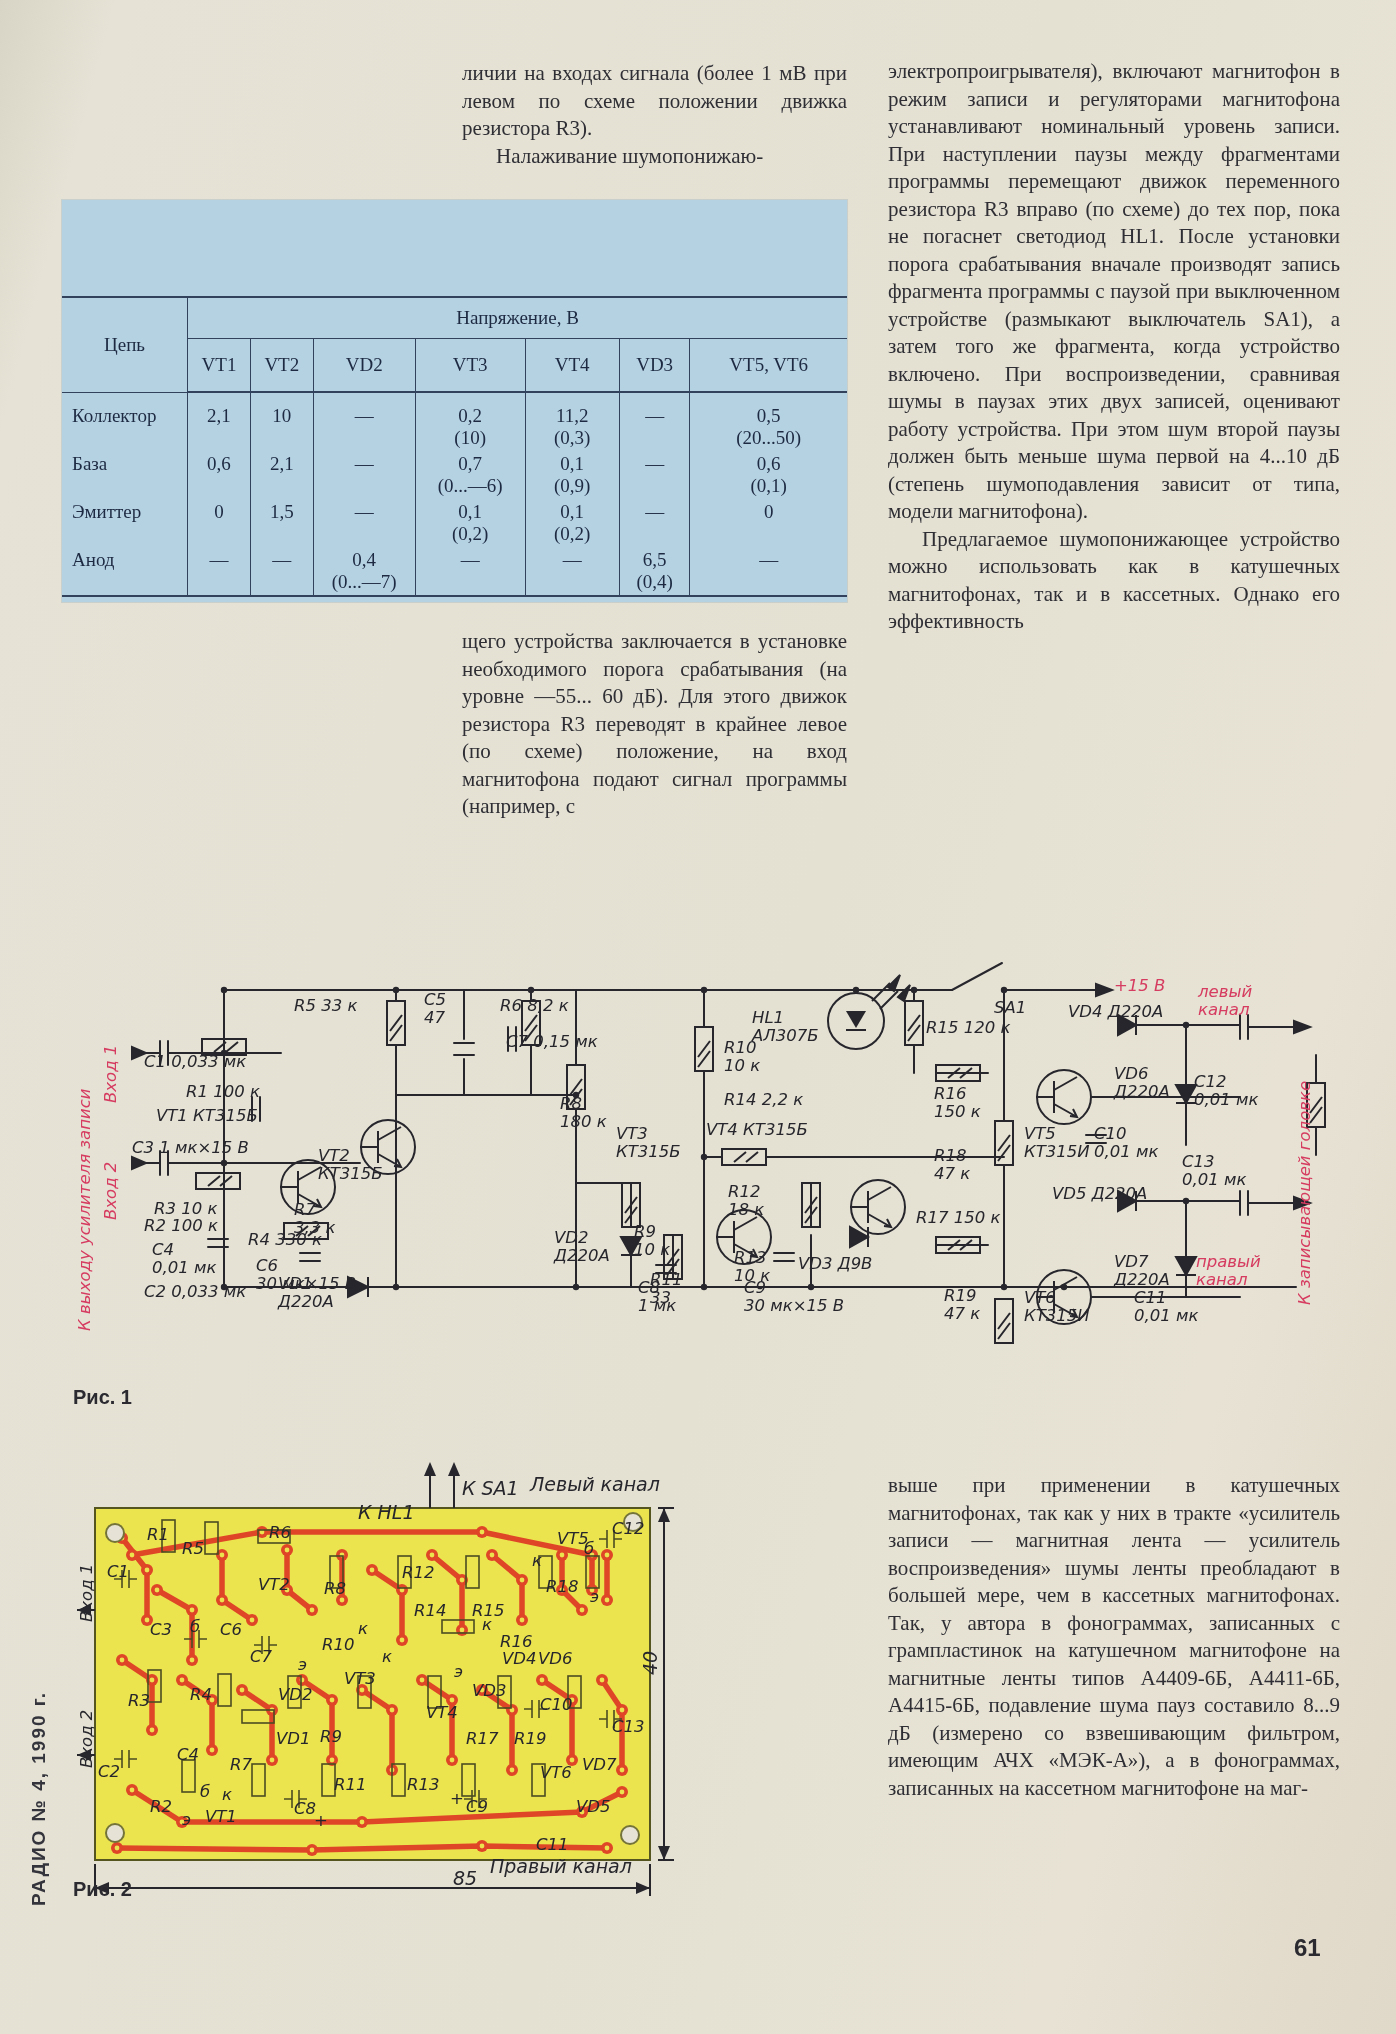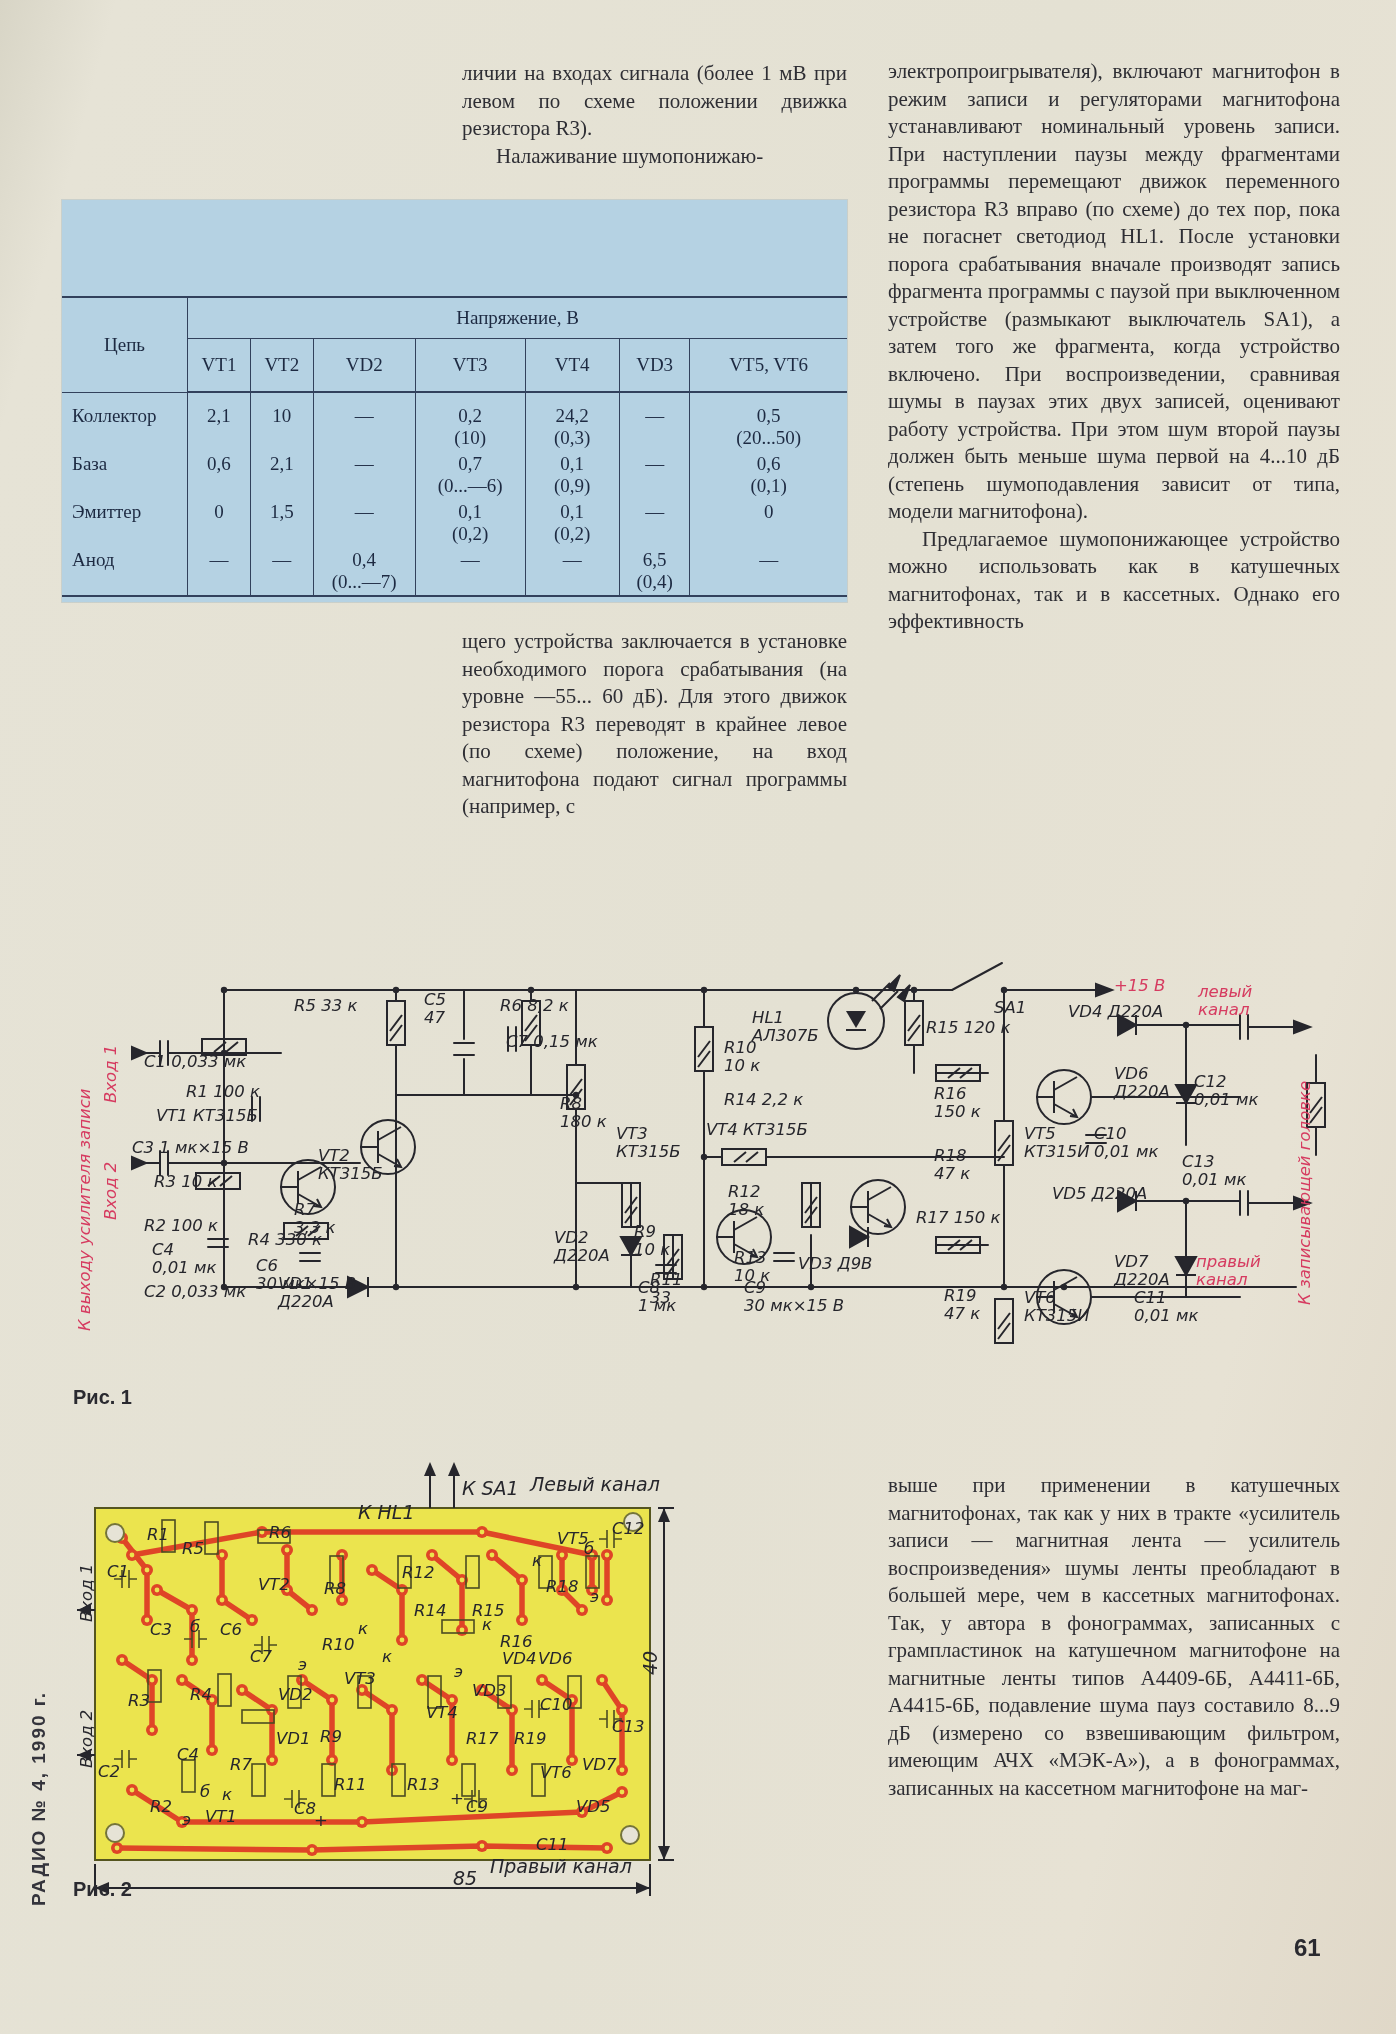"24,2" td { text: 24,2 -> 11,2 }
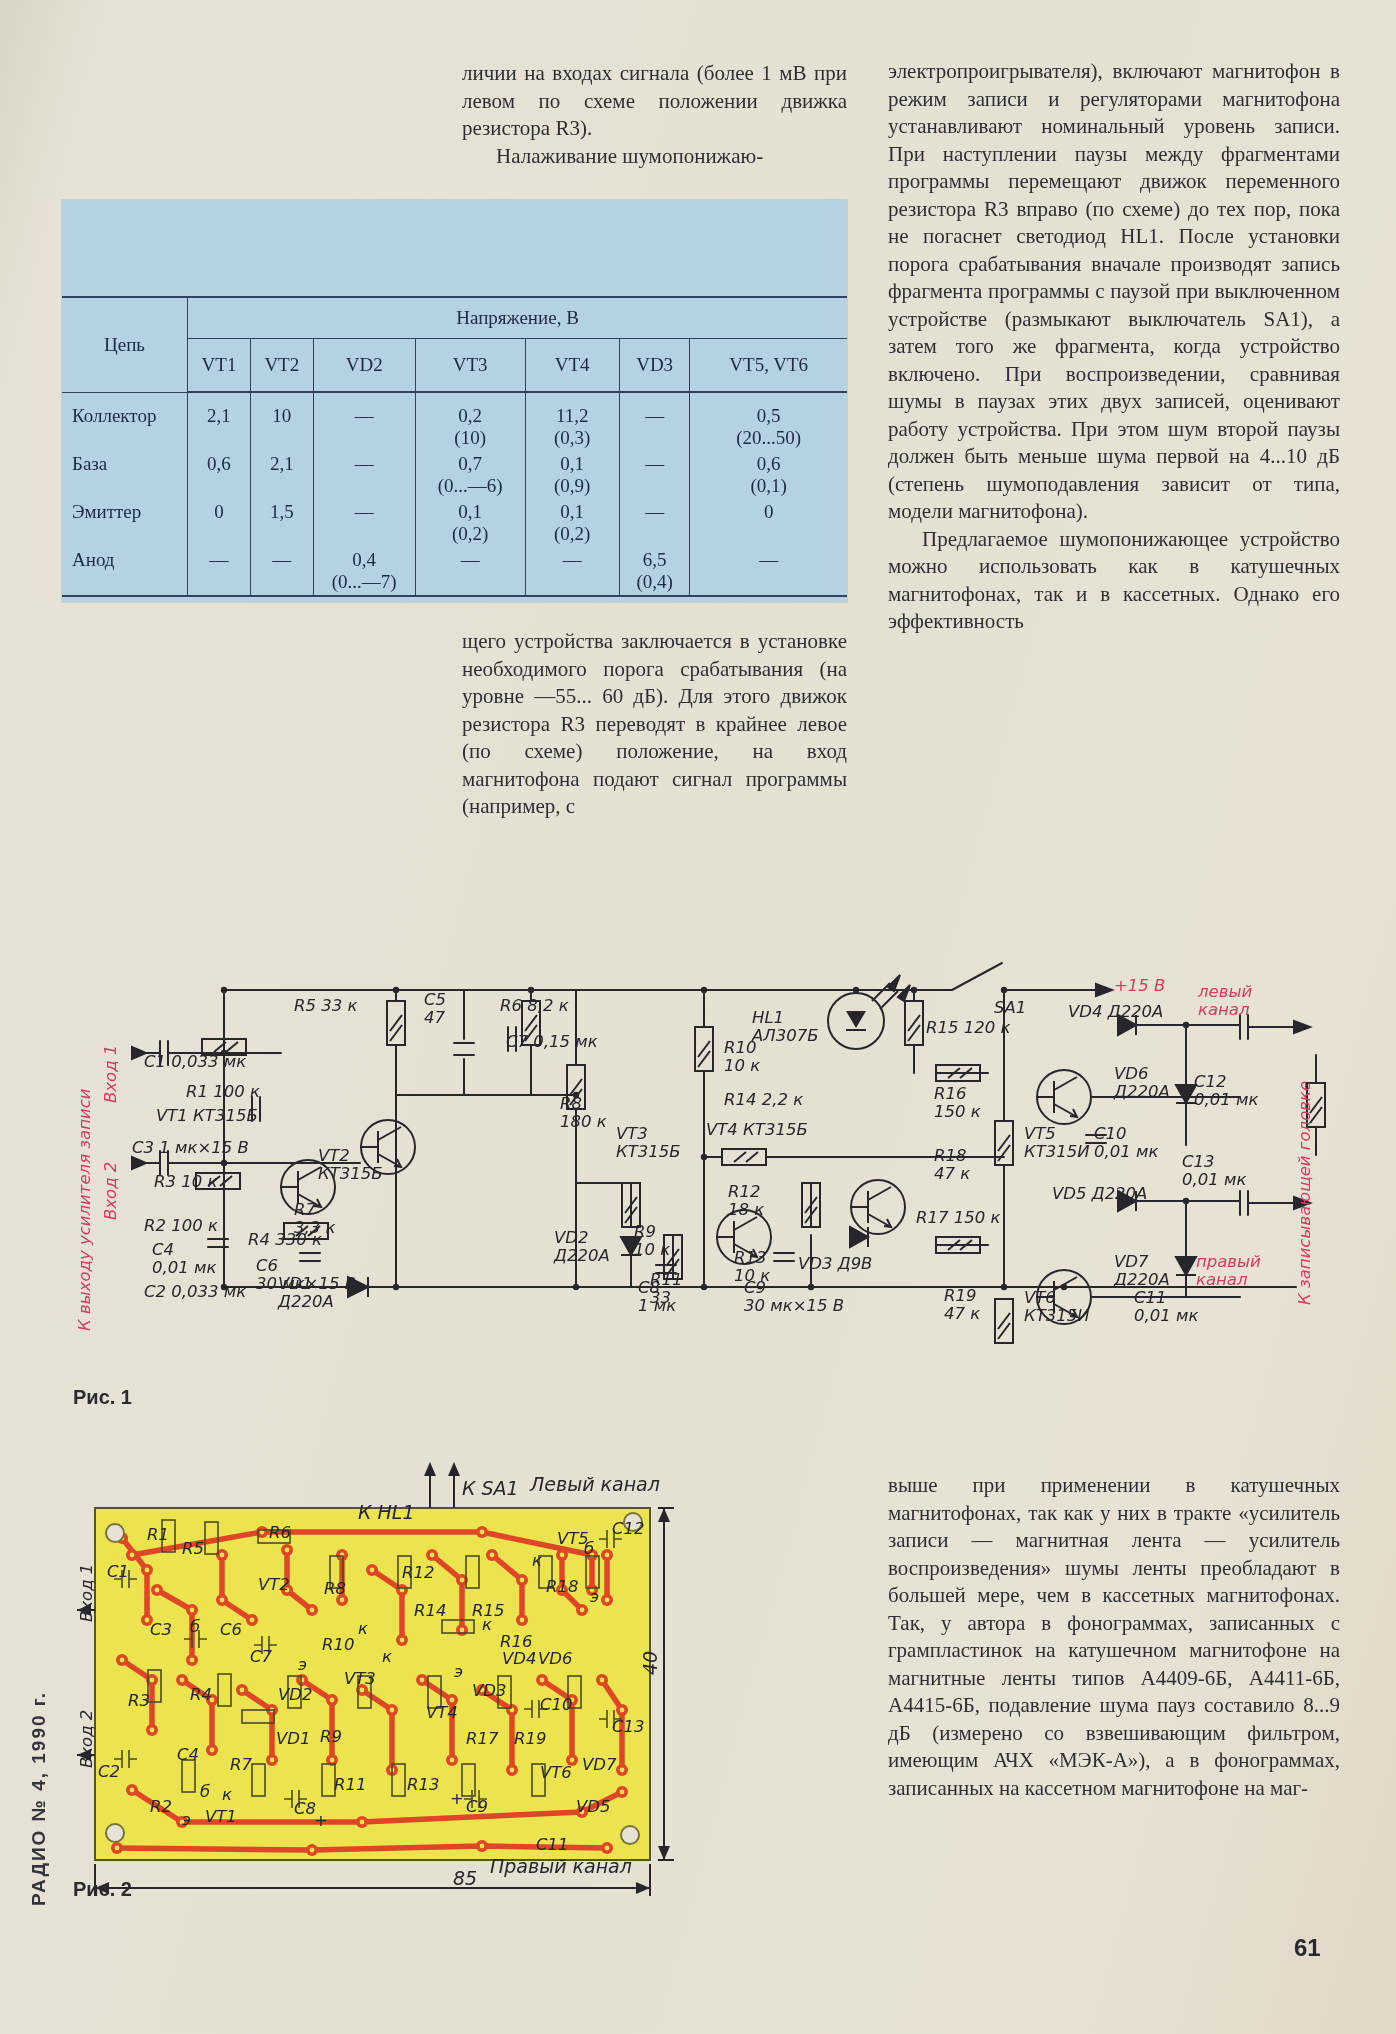"R3 10 к" span.fig-label { top: 238px -> 265px }
